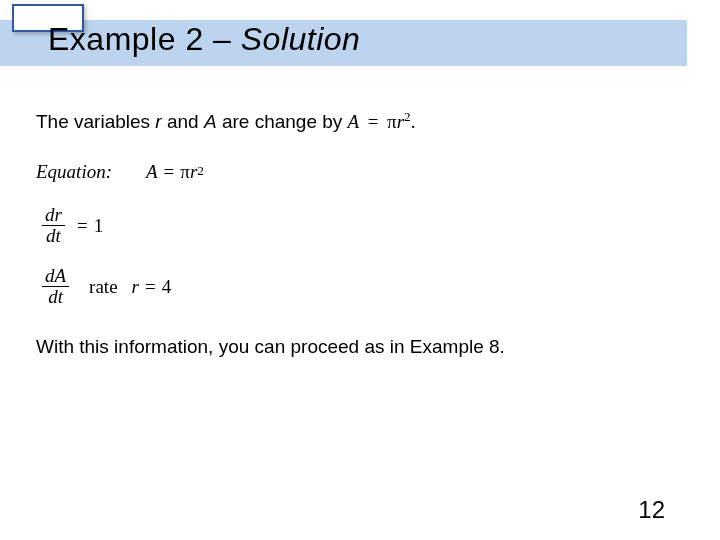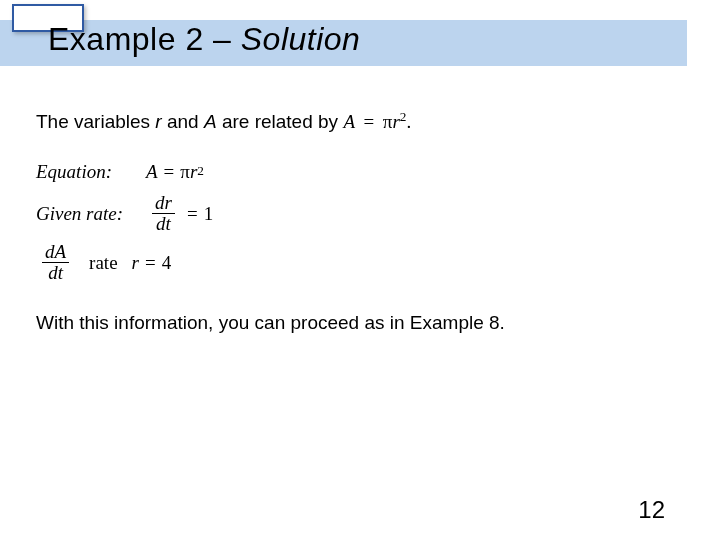"are related by" span { text: related -> change }
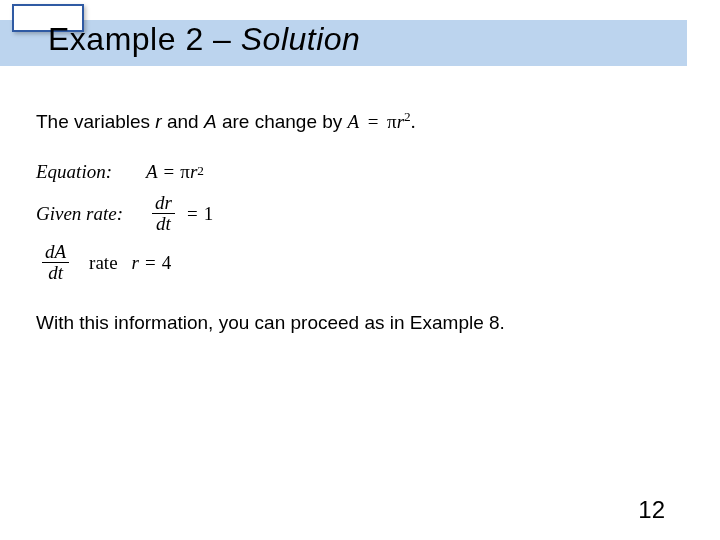"Equation:" .serif-block .row { margin: 8px 0 -> 20px 0 }
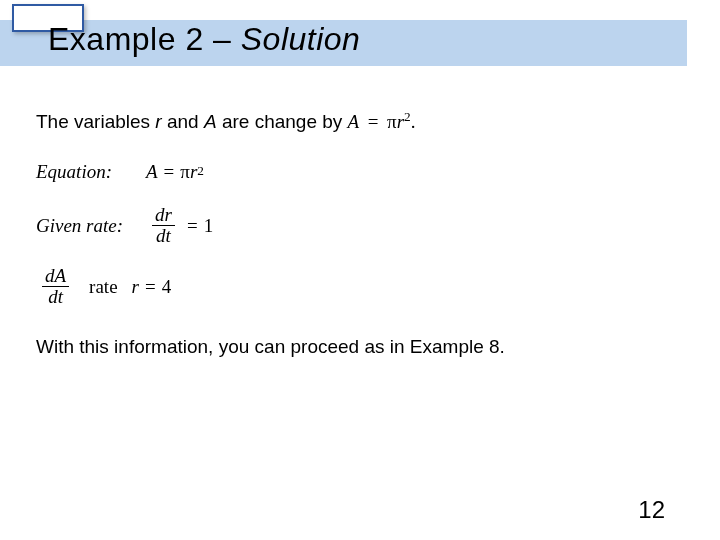"Given rate:" span.label { html: <span>Given rate:</span> -> none }
